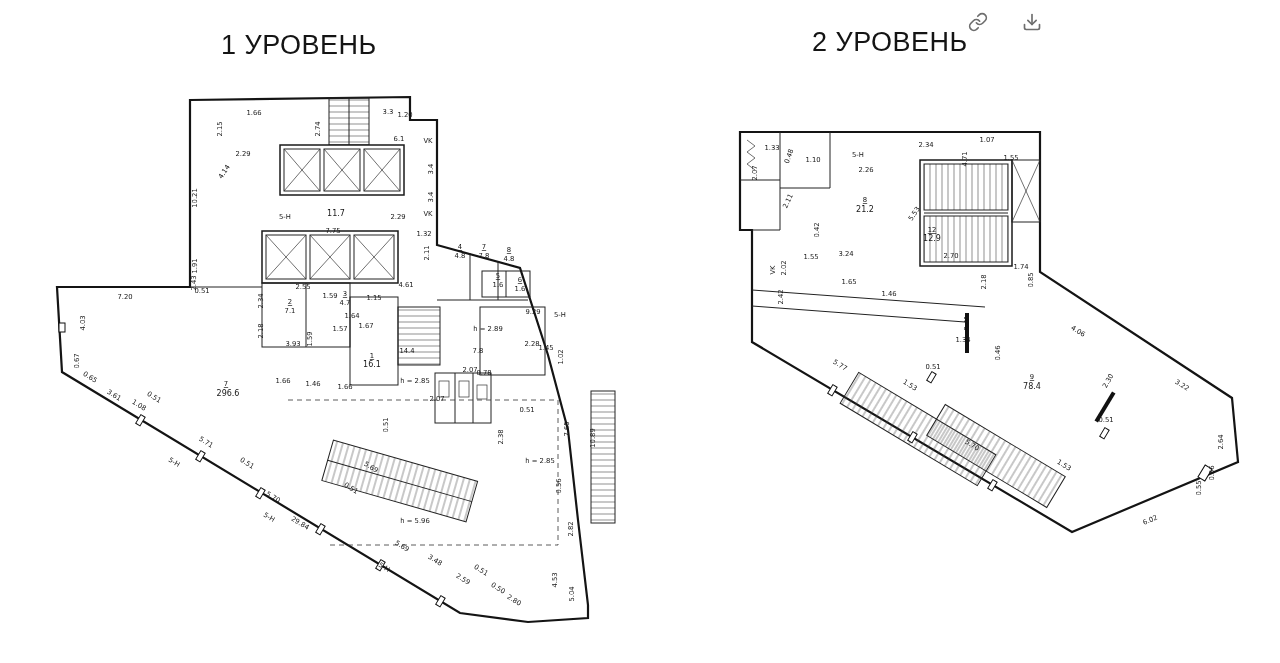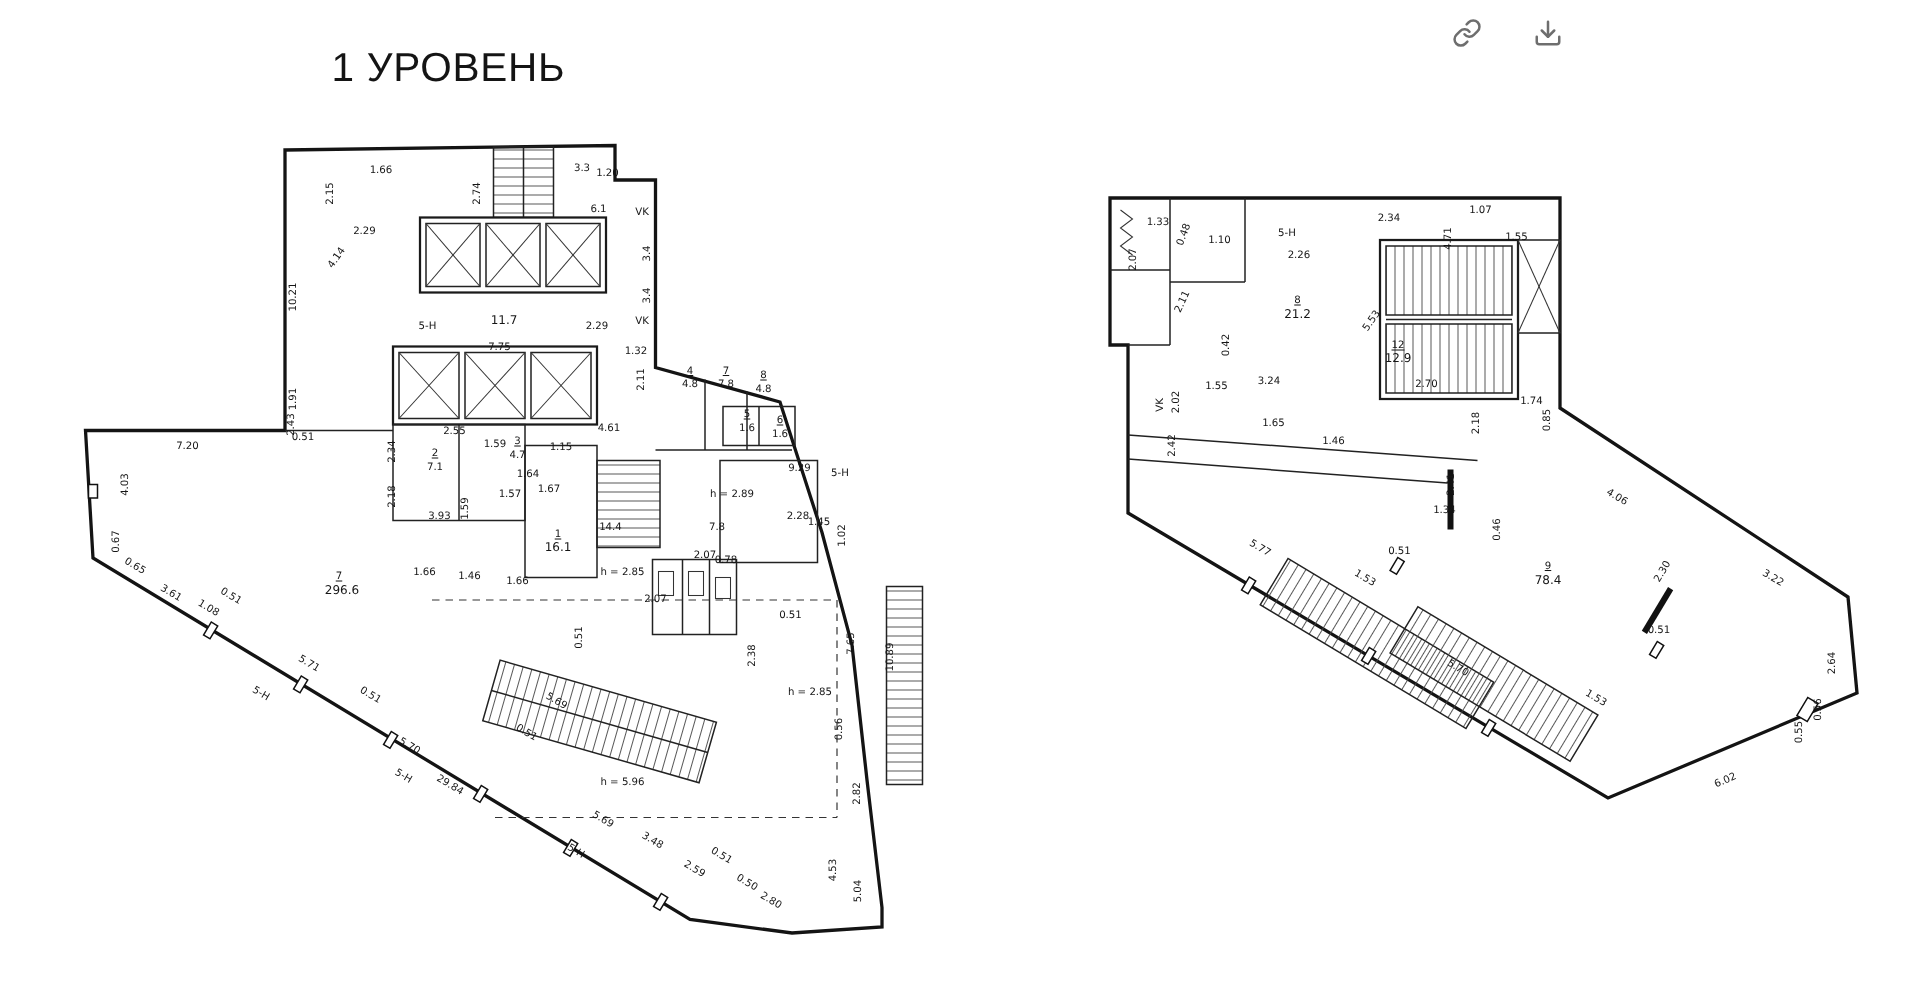"2 УРОВЕНЬ" h2.plan-title { html: none -> <h2>2 УРОВЕНЬ</h2> }
